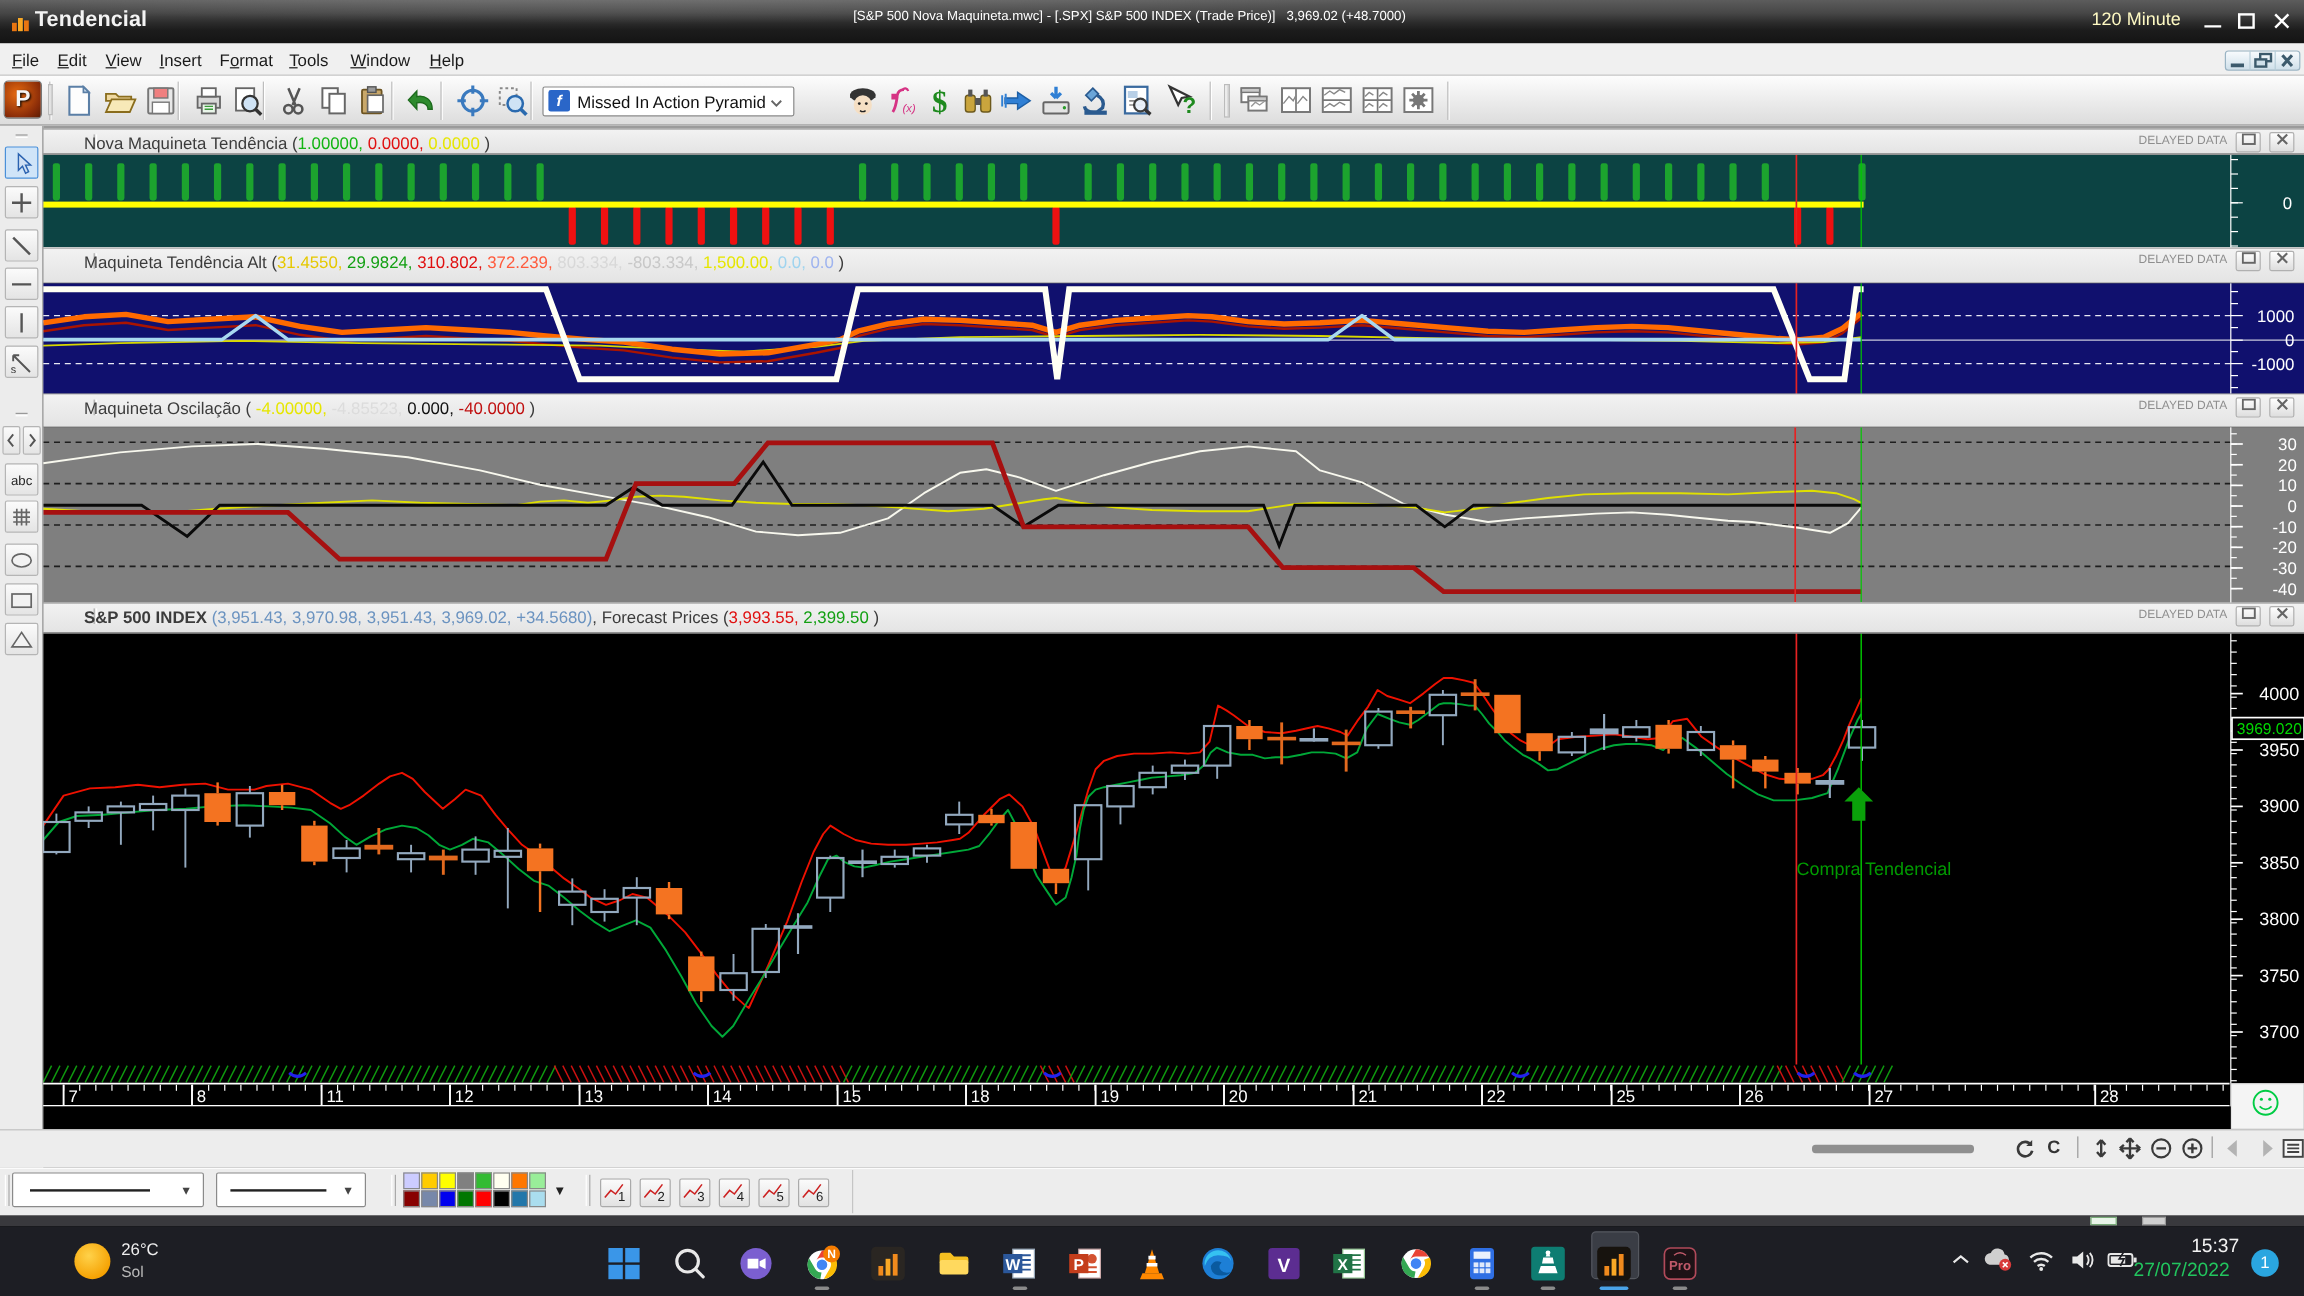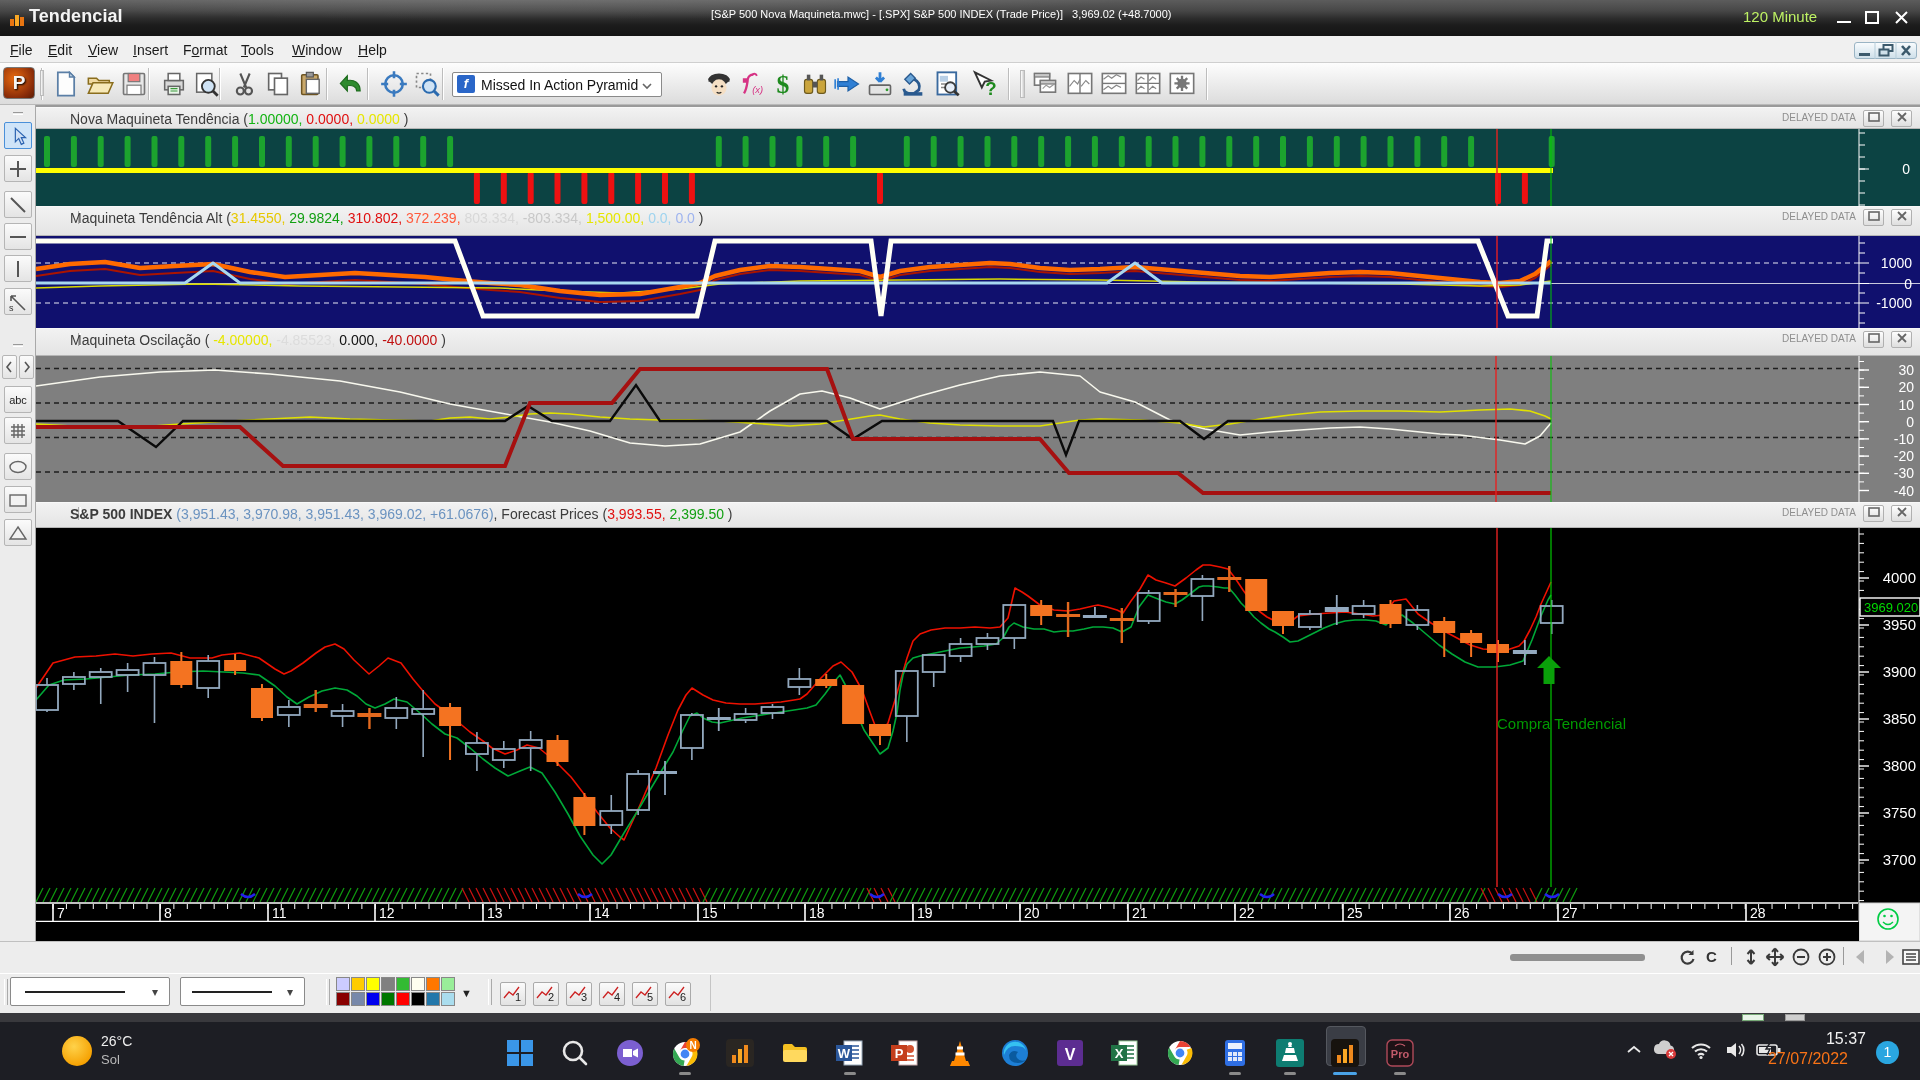"120 Minute" div.abs { color: #bef264 -> #fef9c3 }
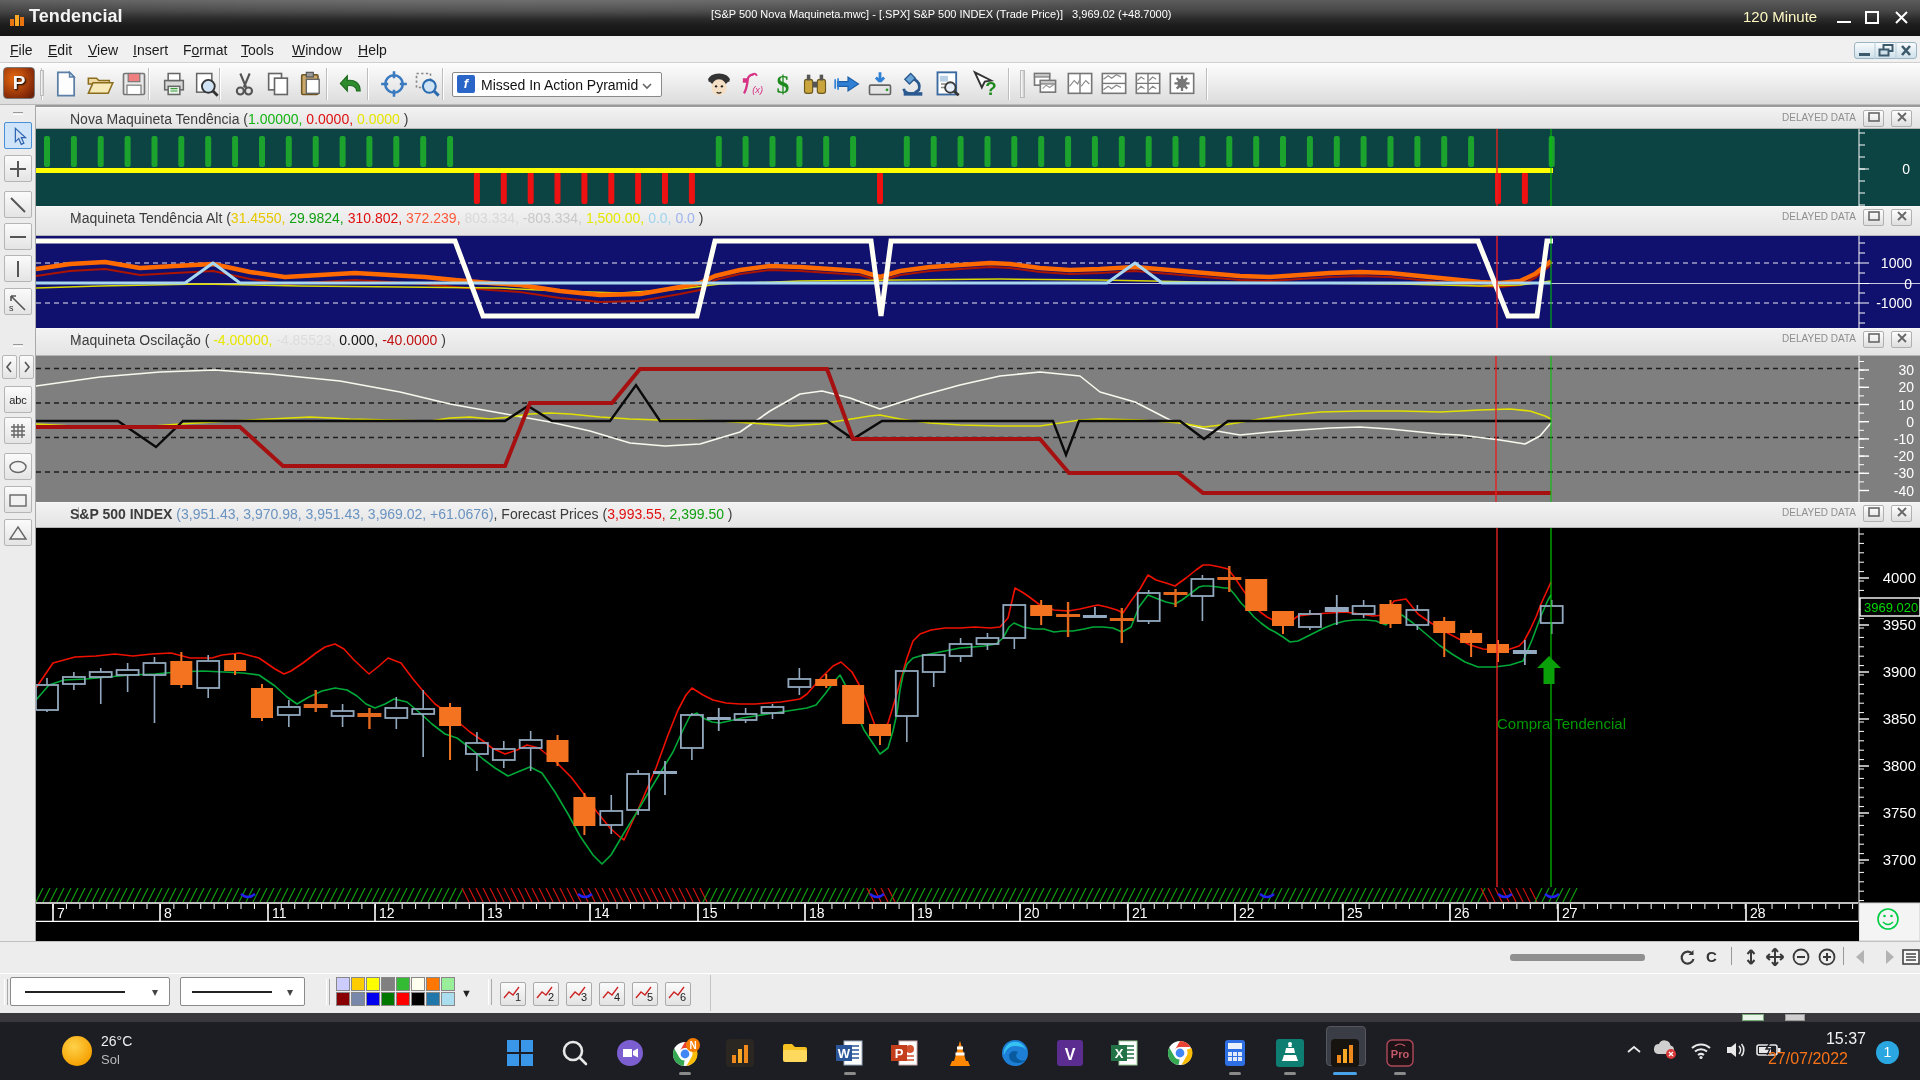"(3,951.43, 3,970.98, 3,951.43, 3,969.02," span { text: +61.0676 -> +34.5680 }
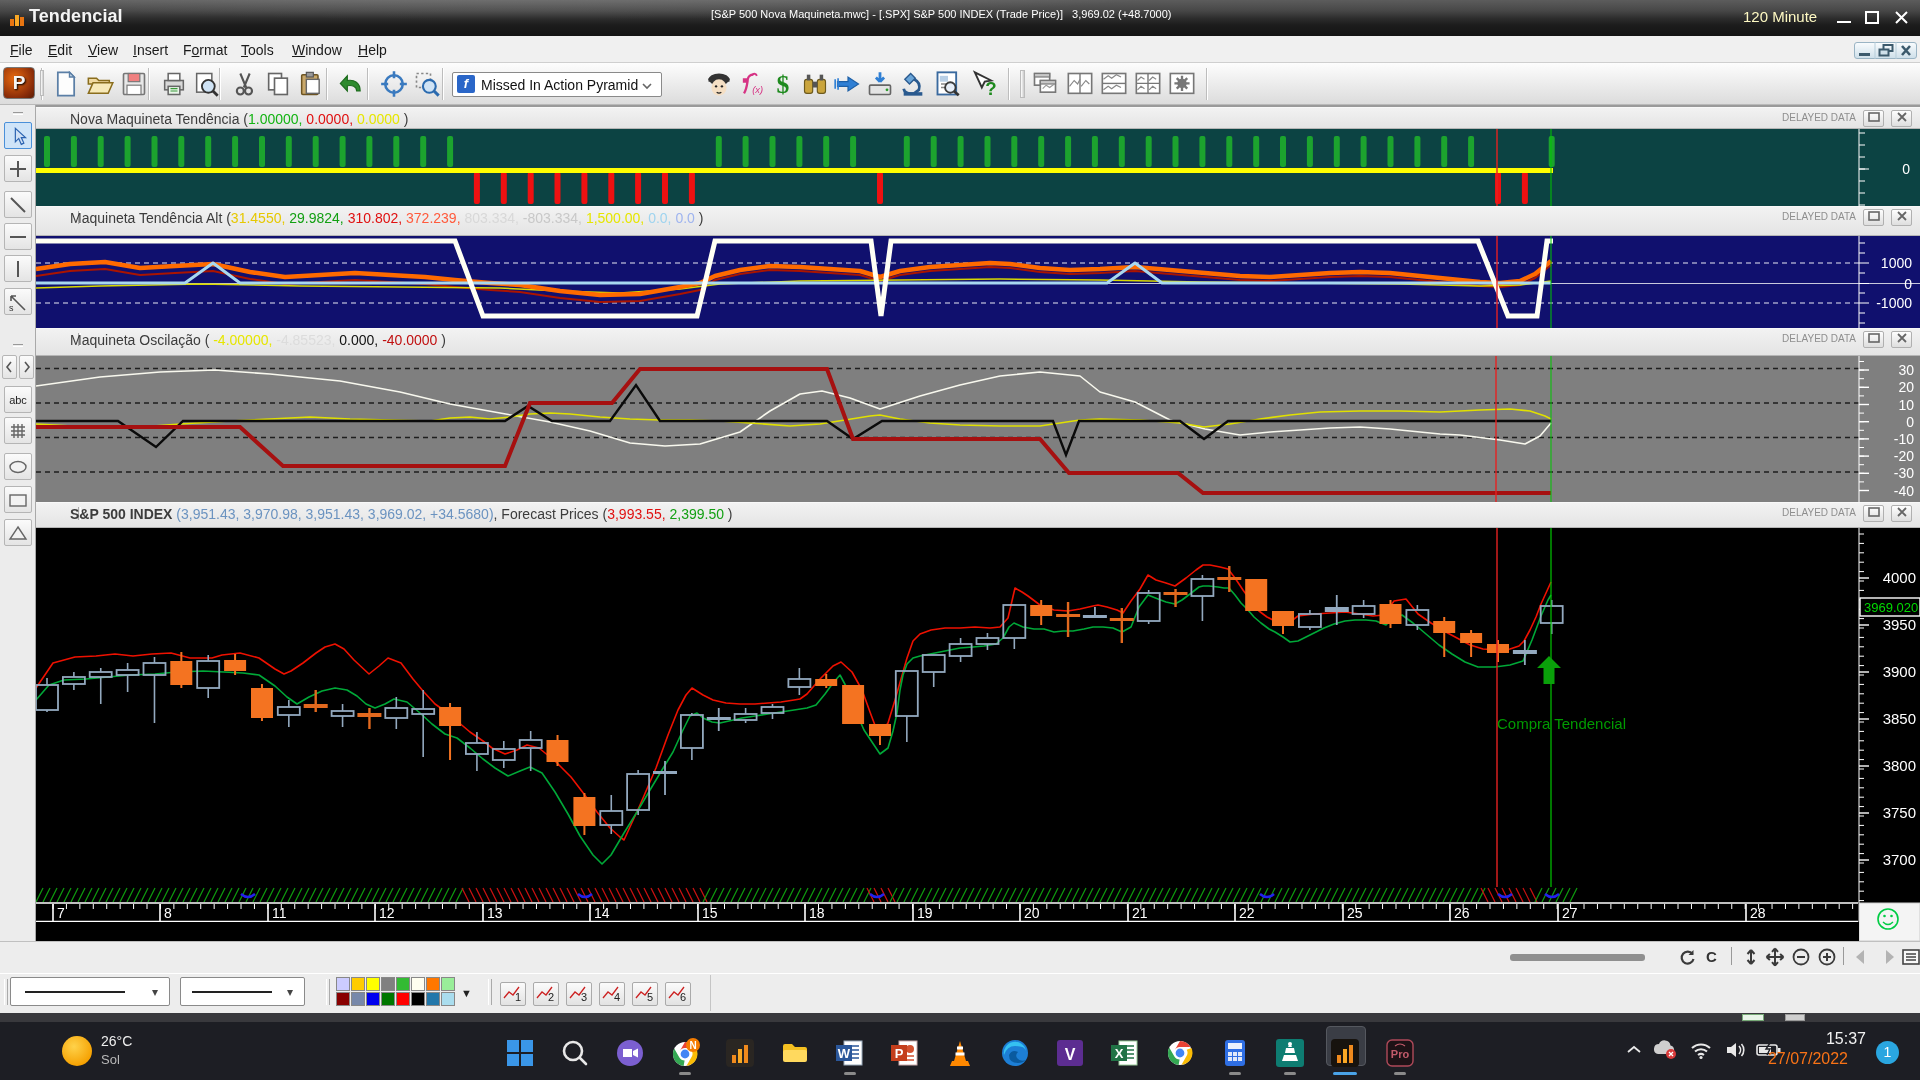"27/07/2022" div.abs { color: #f97316 -> #22c55e; right: 72px -> 62px }
